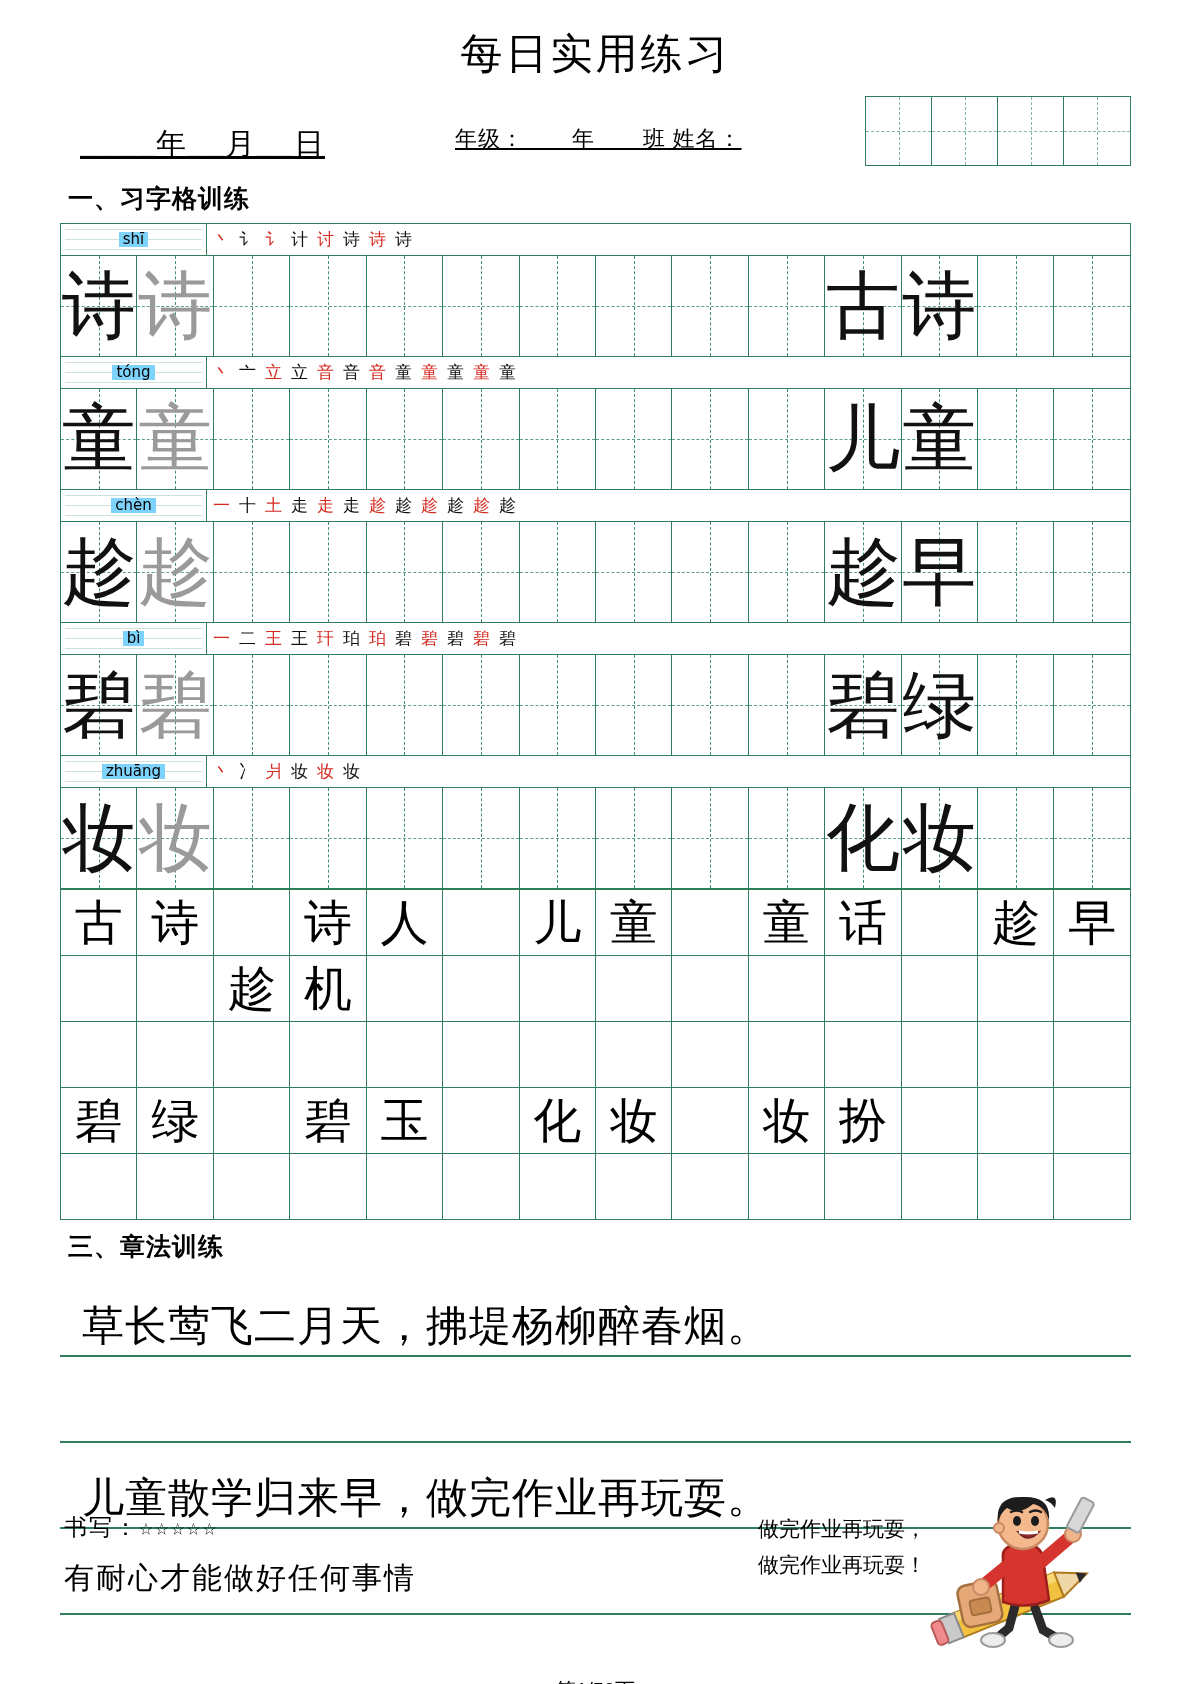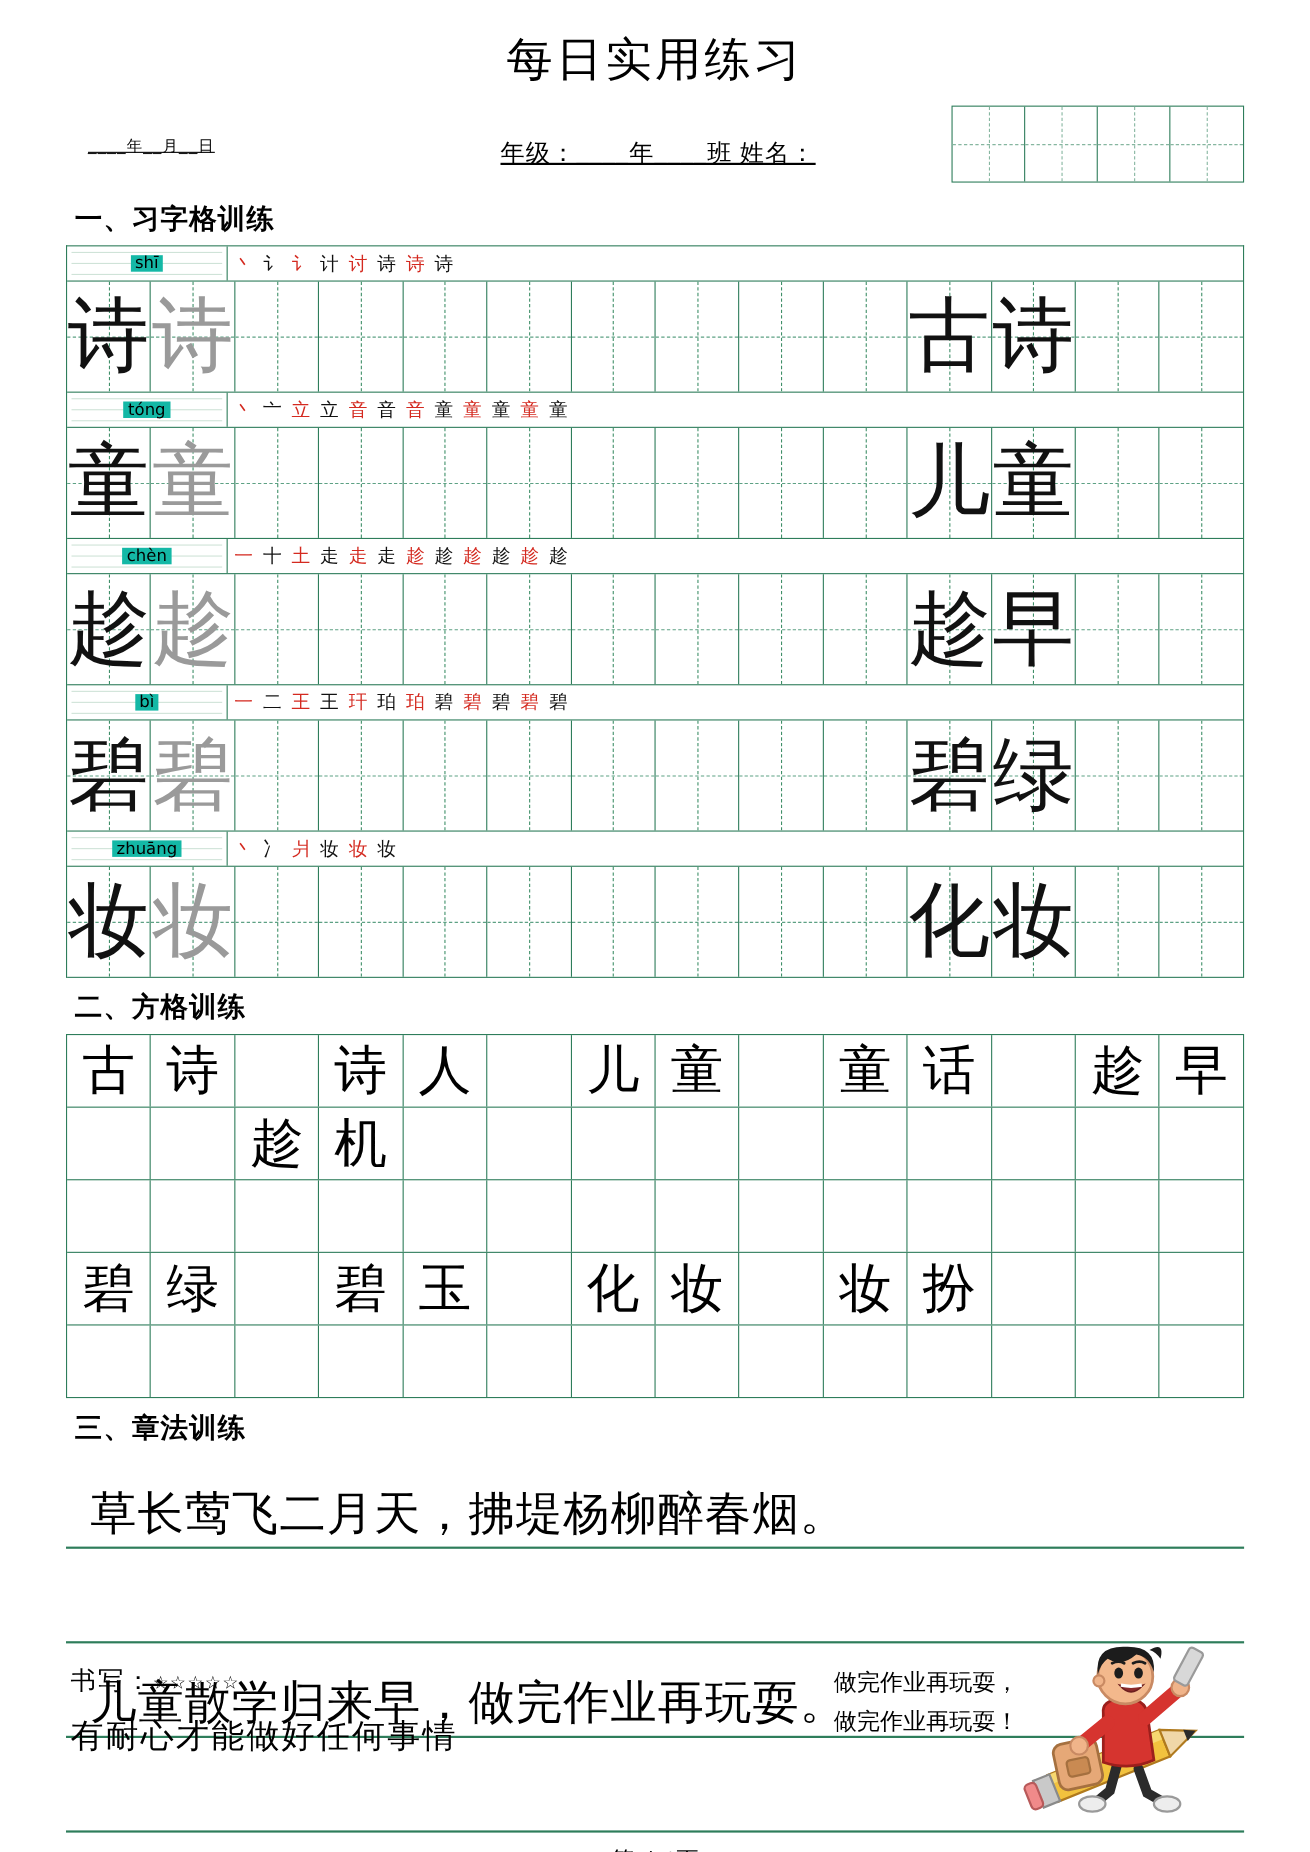"____年__月__日" .date-line { font-family: Liberation Sans, sans-serif -> Liberation Mono, monospace; font-size: 14px -> 30px }
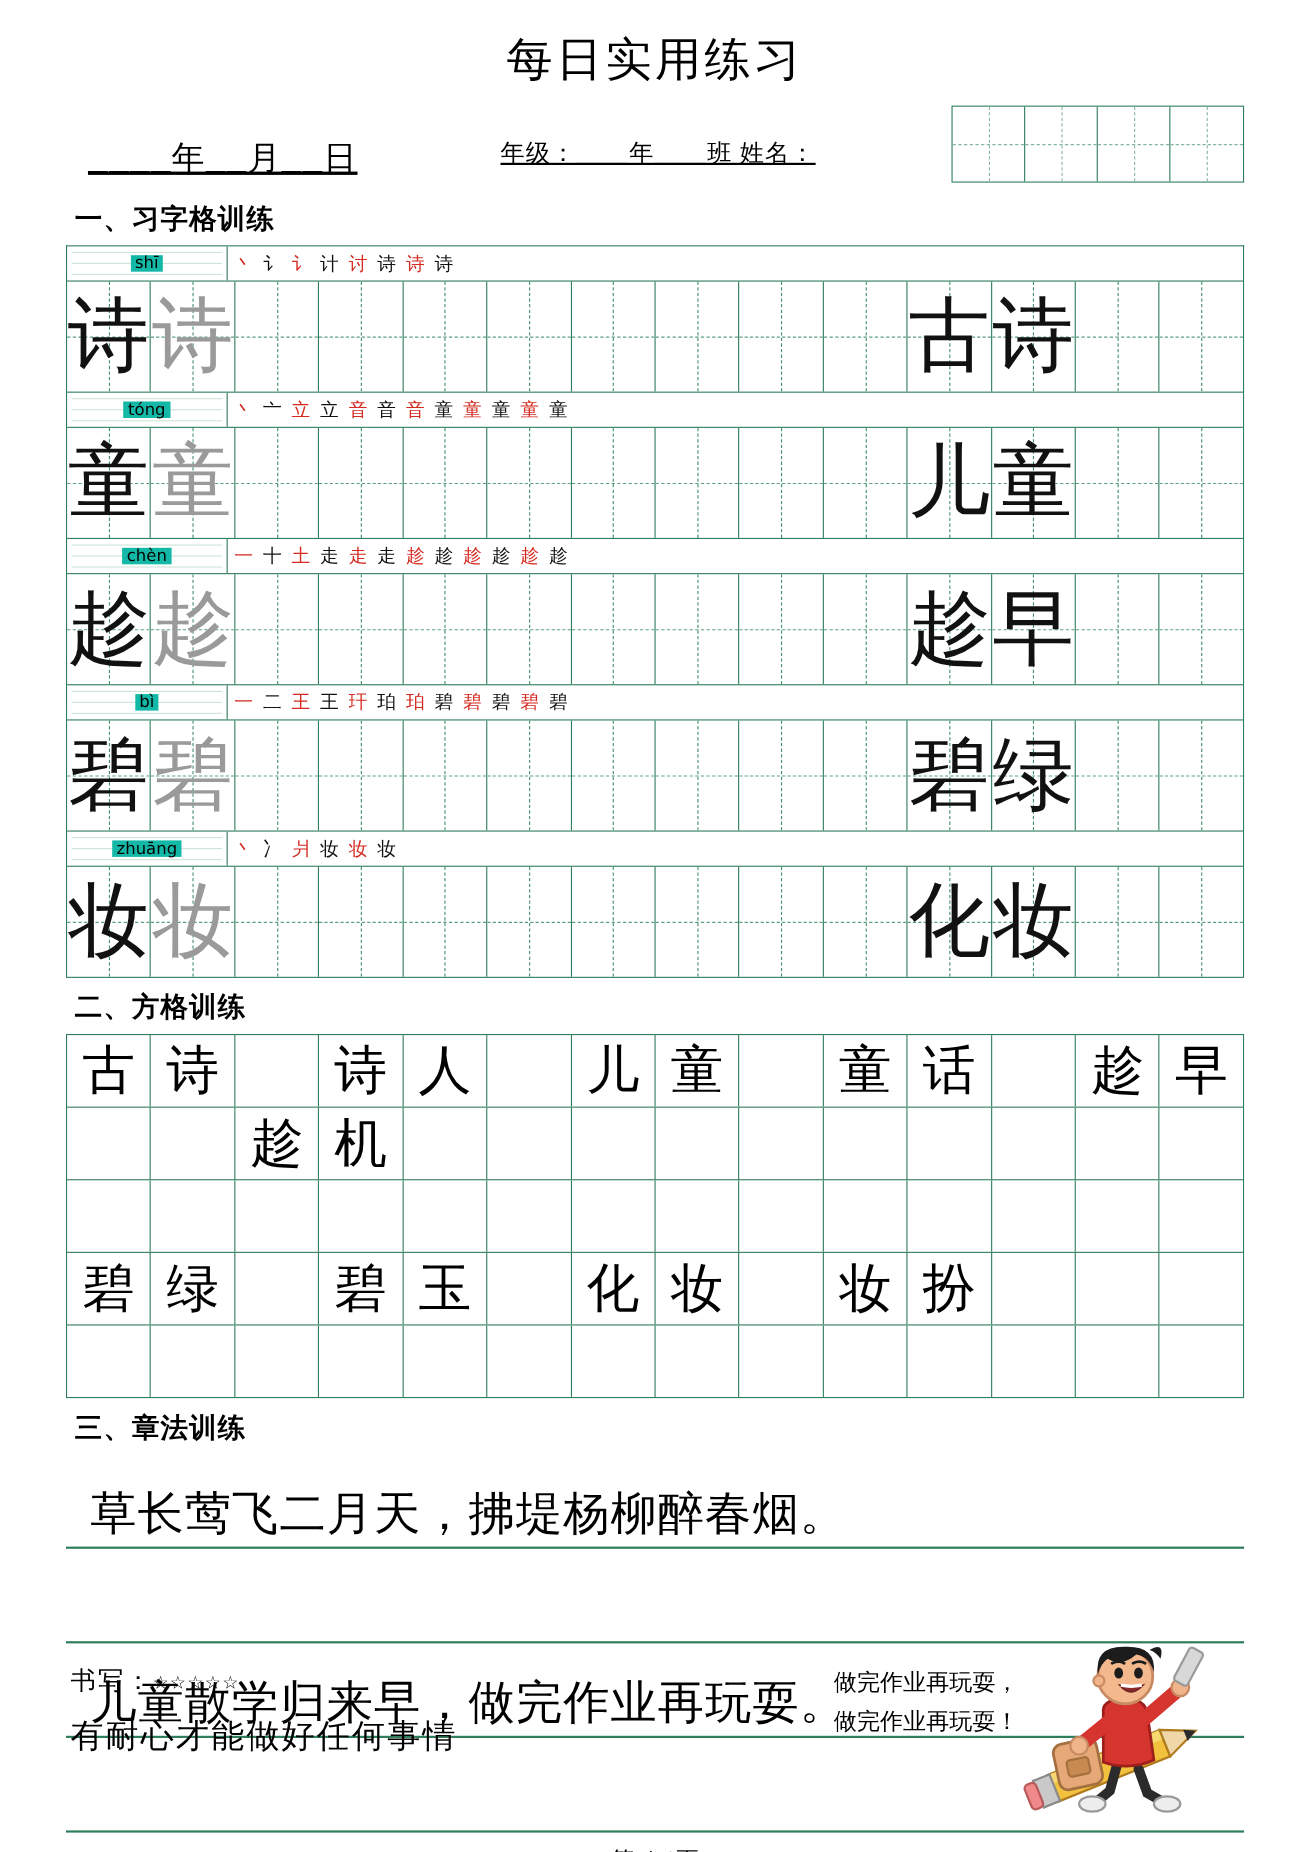"shī" .pinyin-text { background: #14b8a6 -> #7dd3fc }
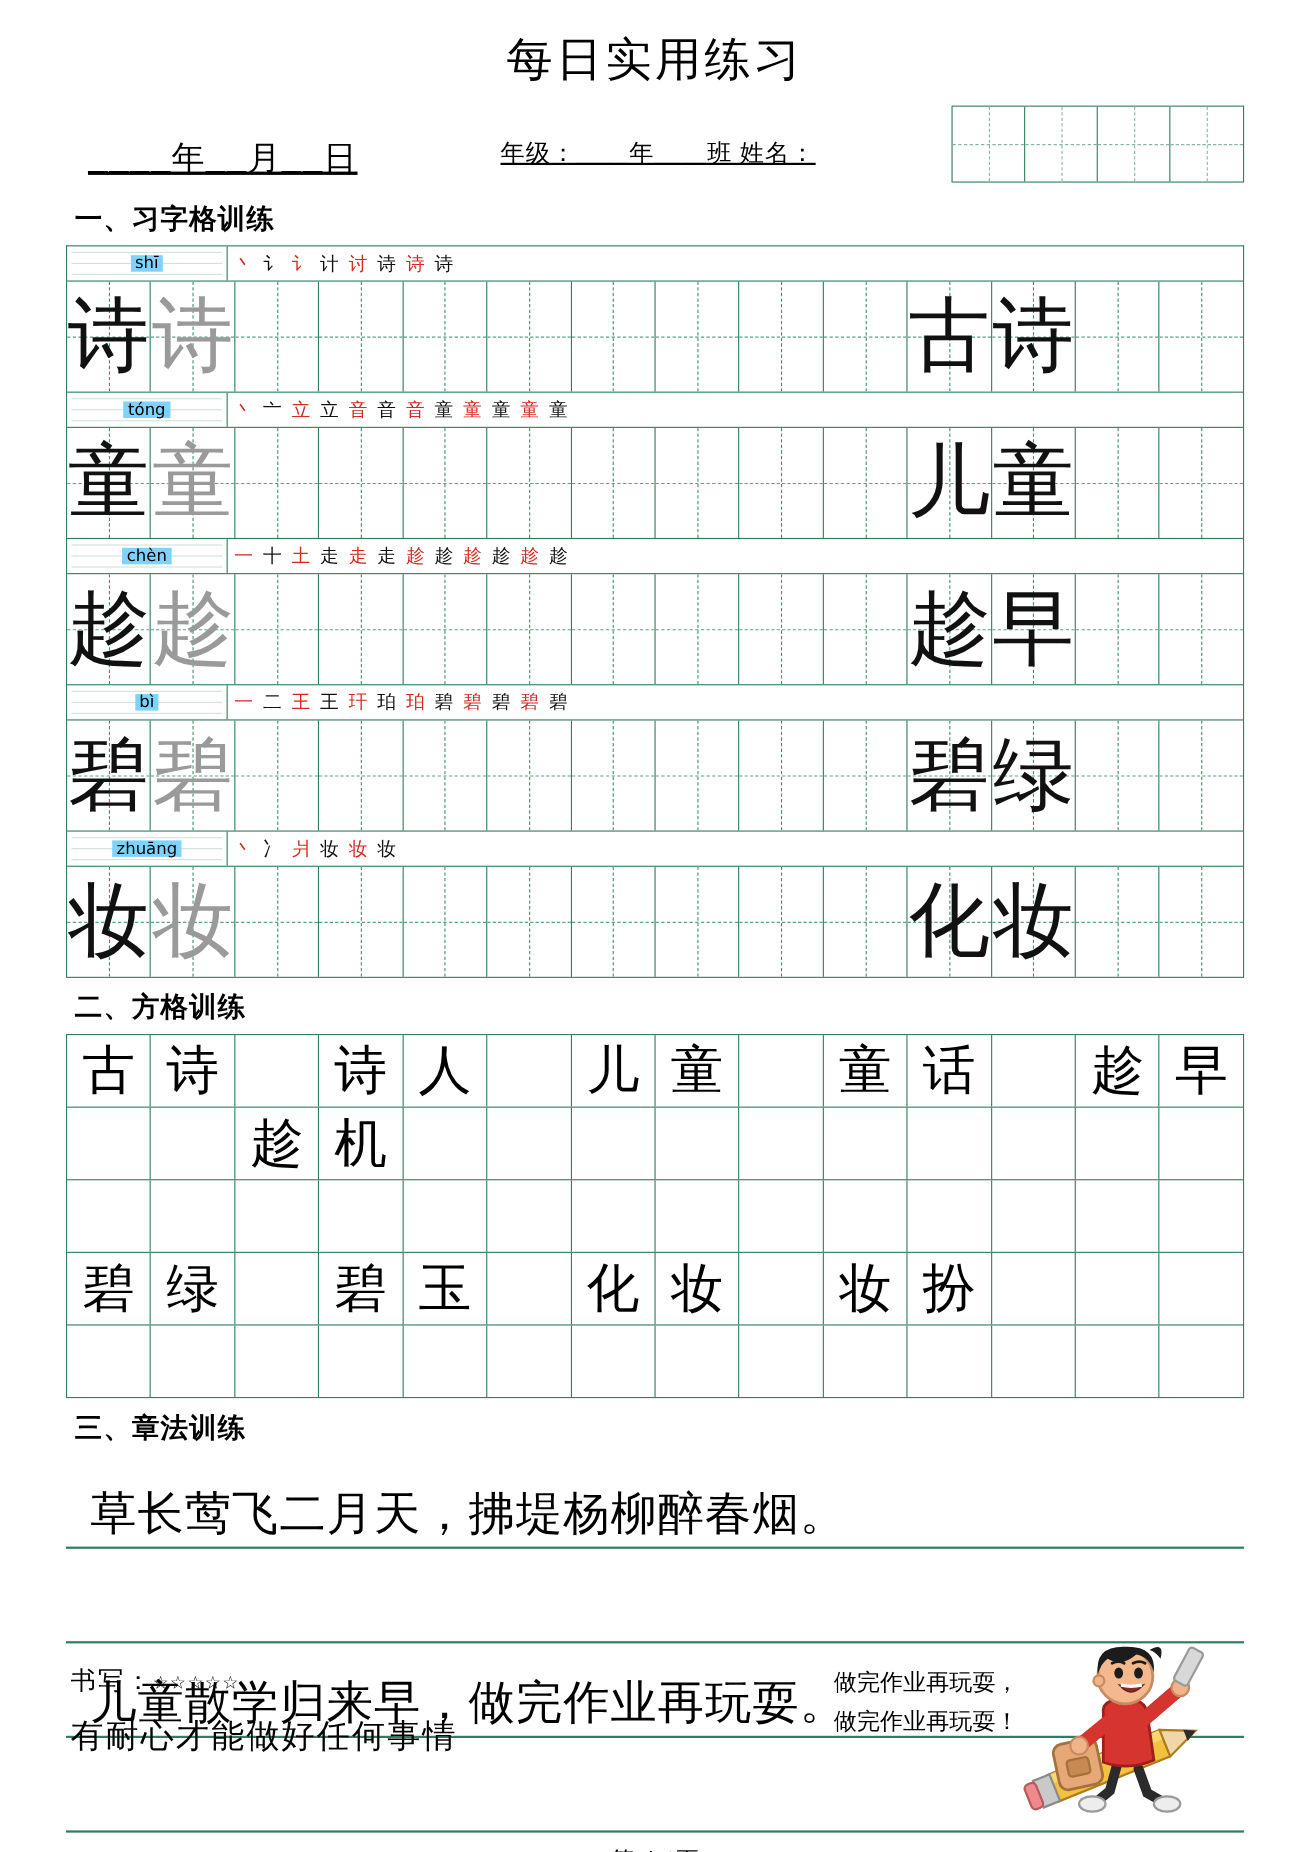"二、方格训练" div.sec-head { html: <div>二、方格训练</div> -> none }
